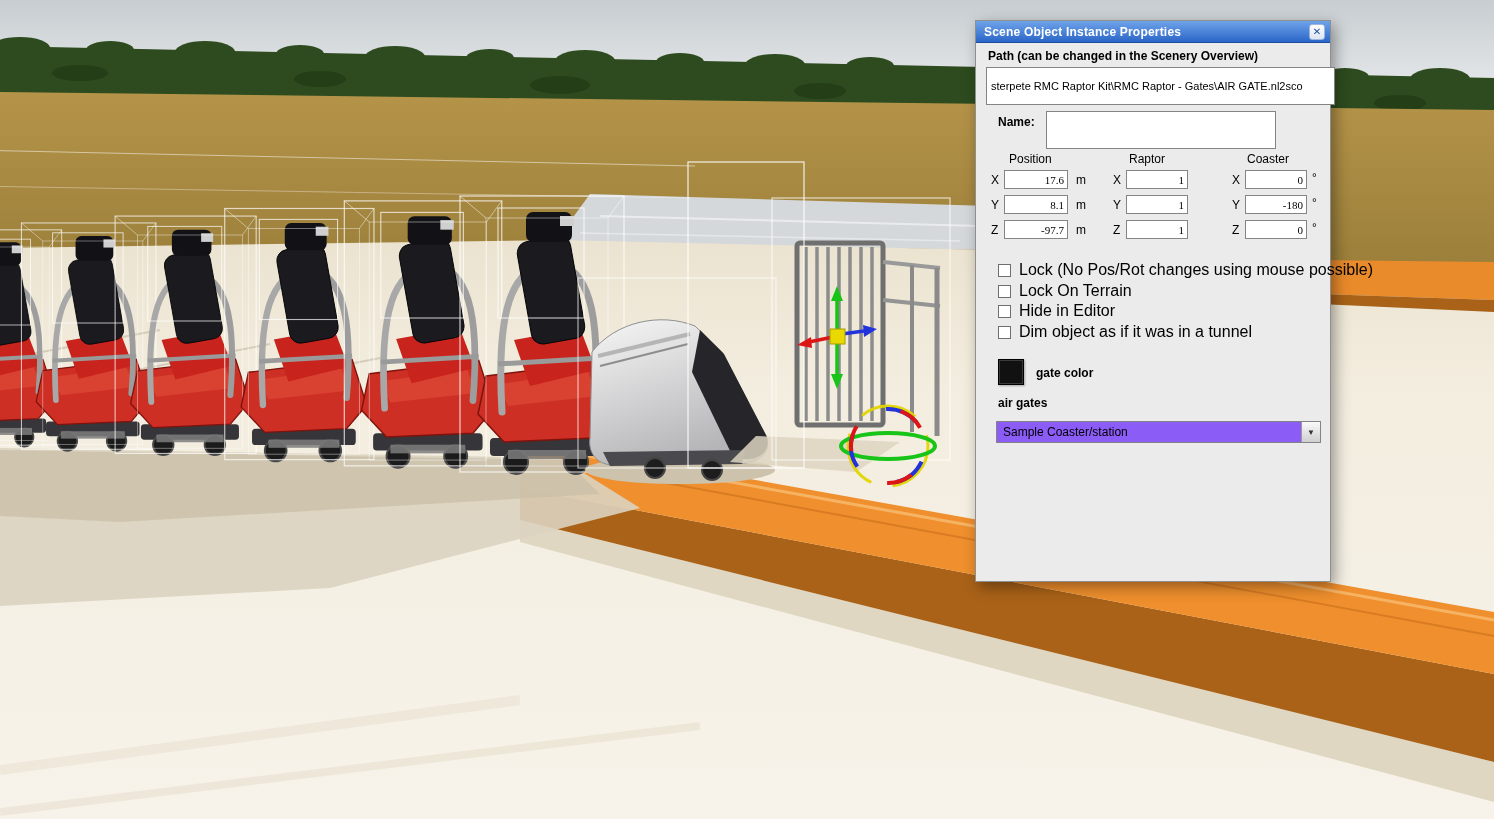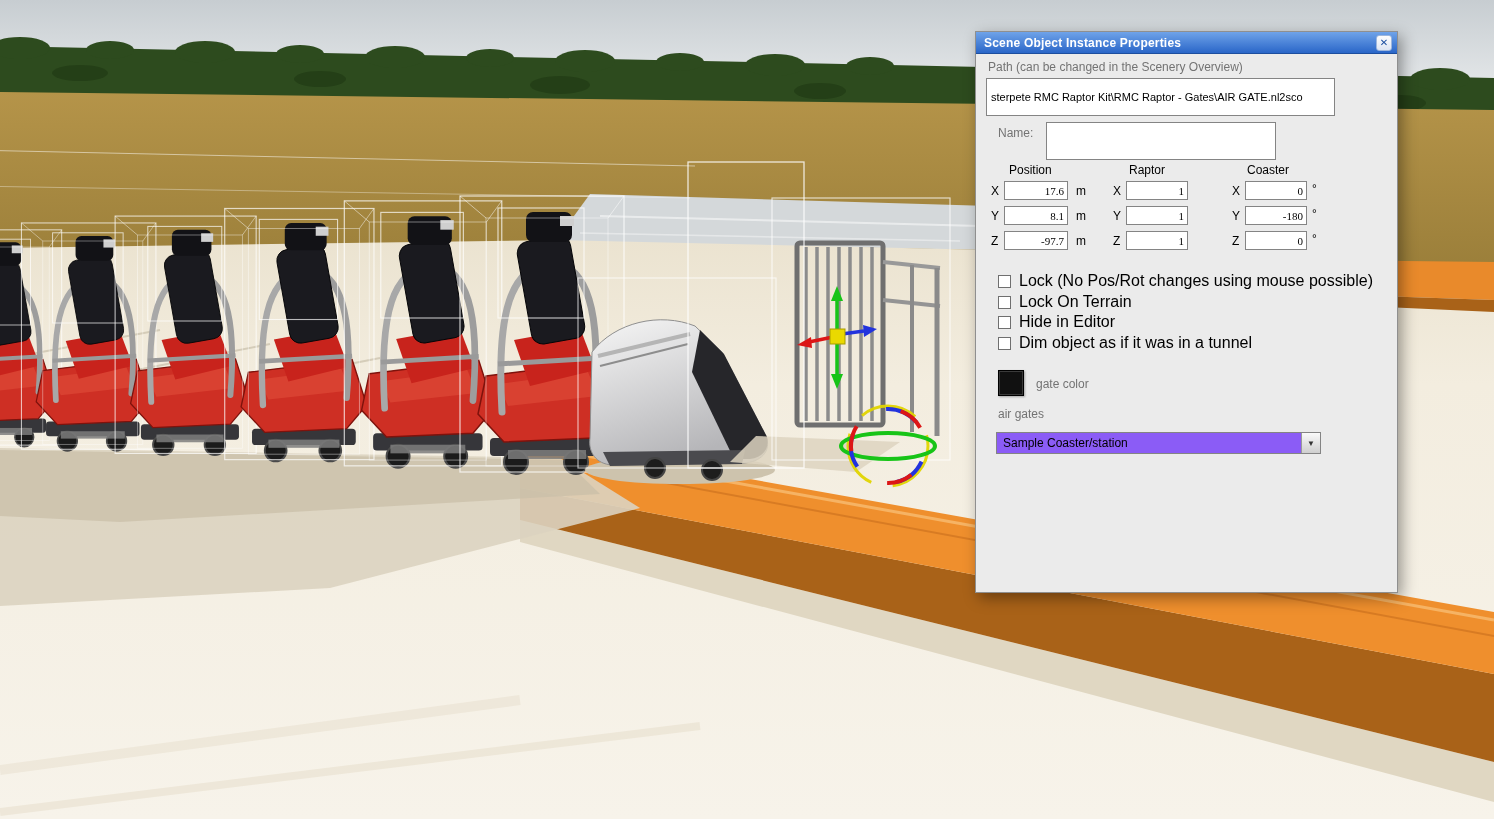"Scene Object Instance Properties" .dialog { margin-top: 11px -> none; width: 423px -> 356px }
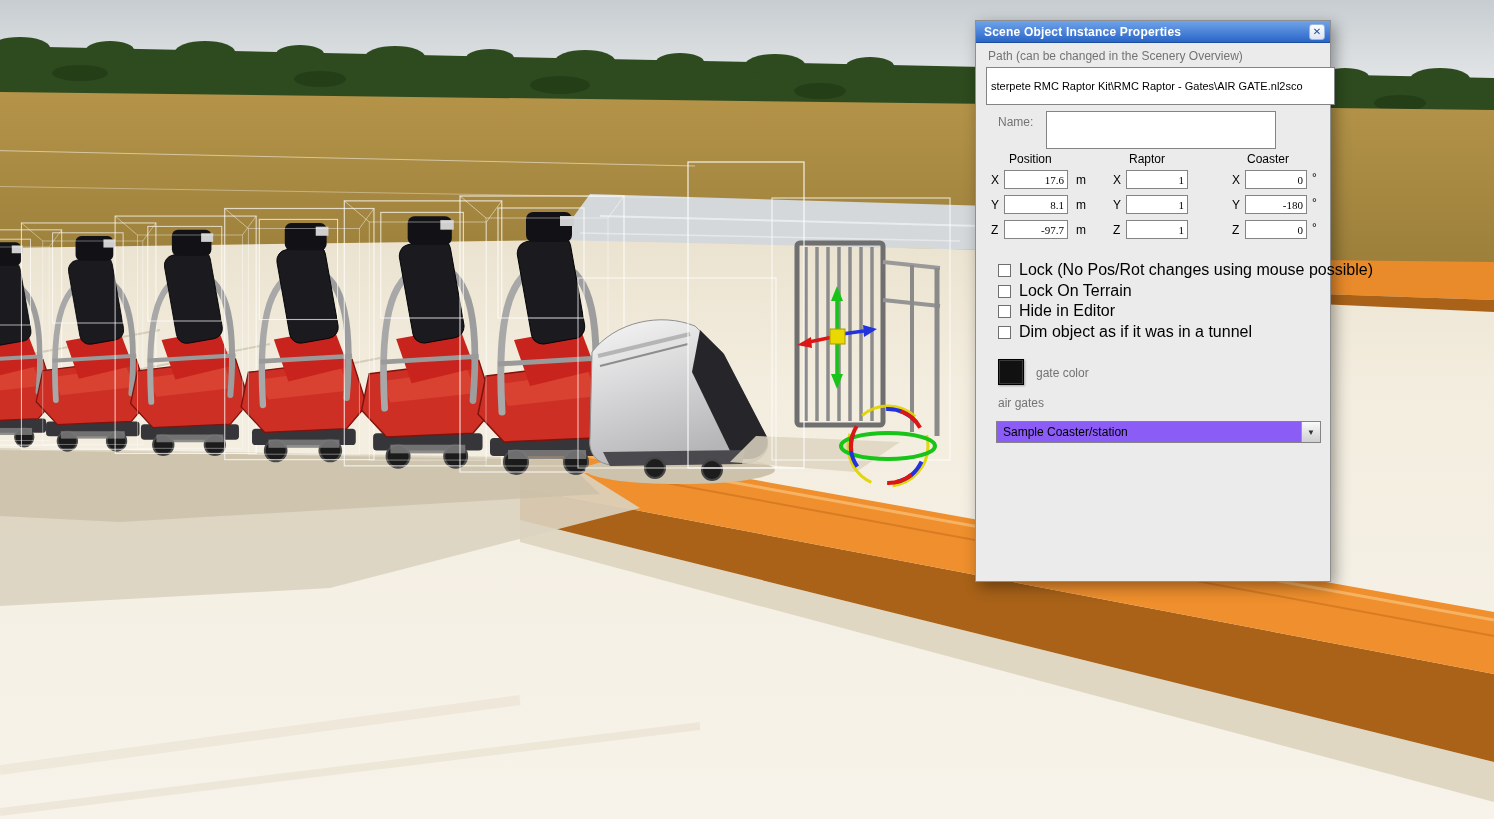"Path (can be changed in" .lbl { color: #737373 -> #000000; font-weight: none -> bold }
